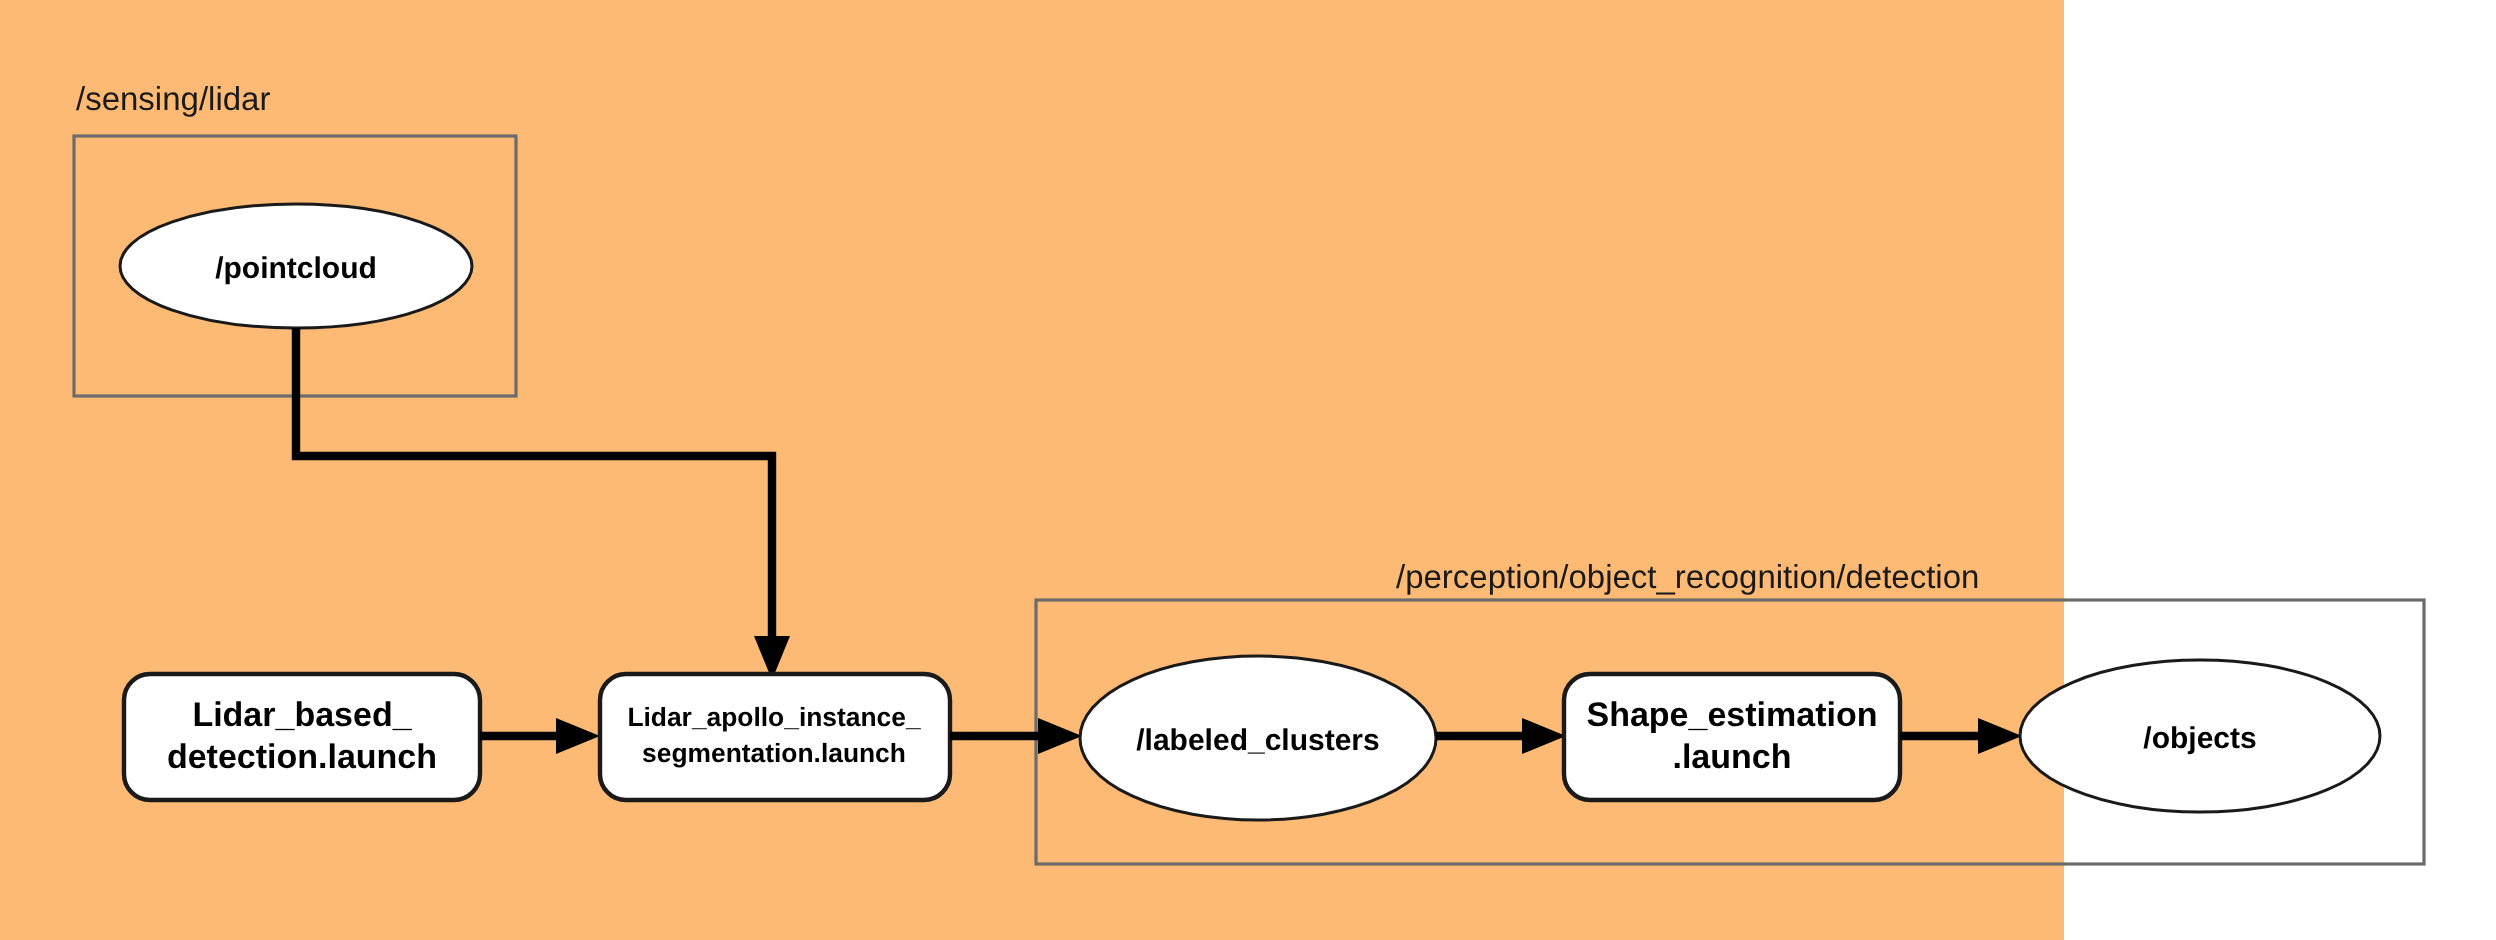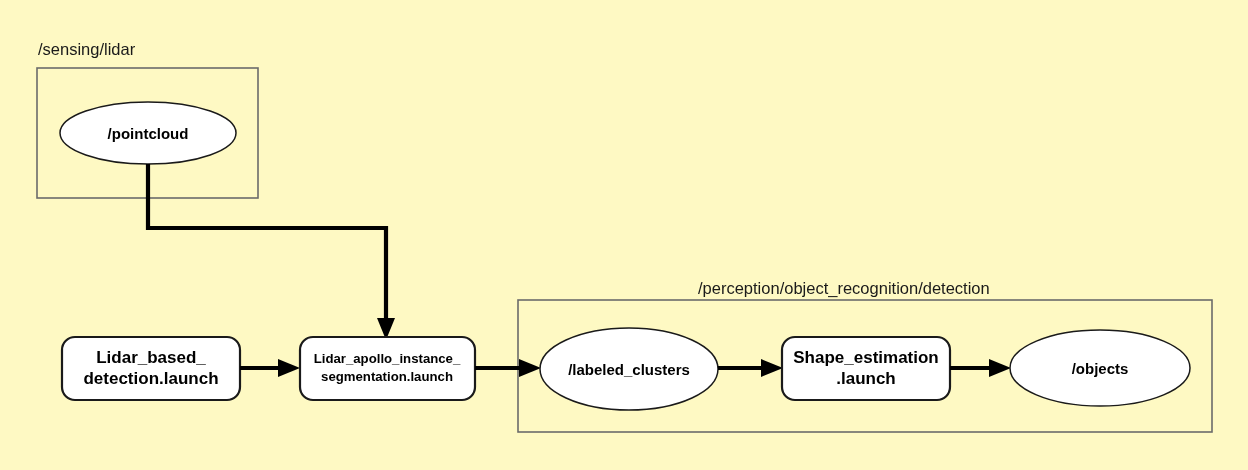"/sensing/lidar" #canvas { background: #fef9c3 -> #fdba74; width: 1248px -> 1032px }
